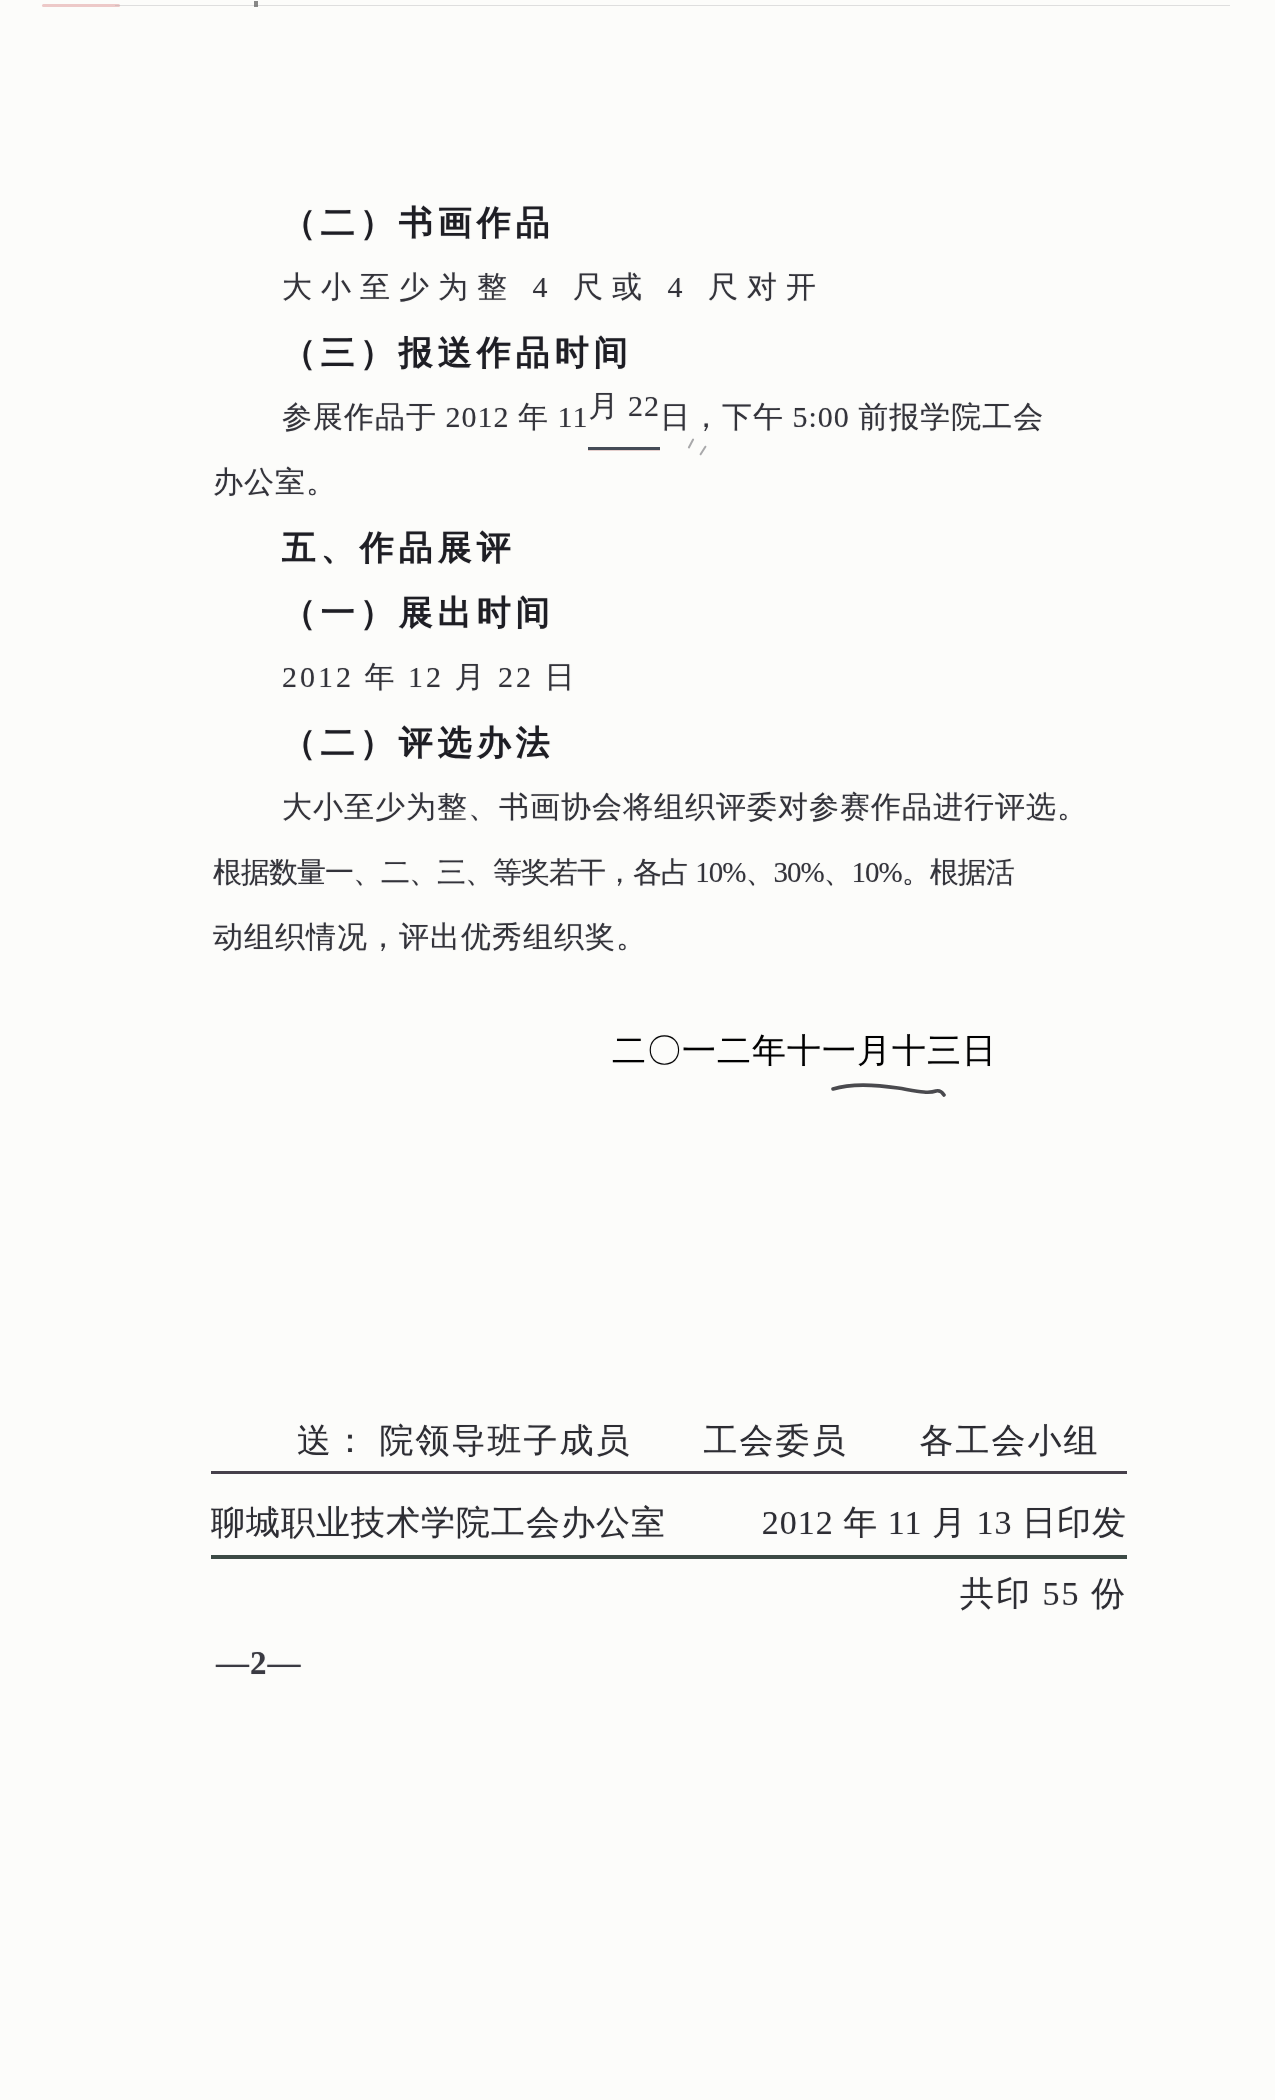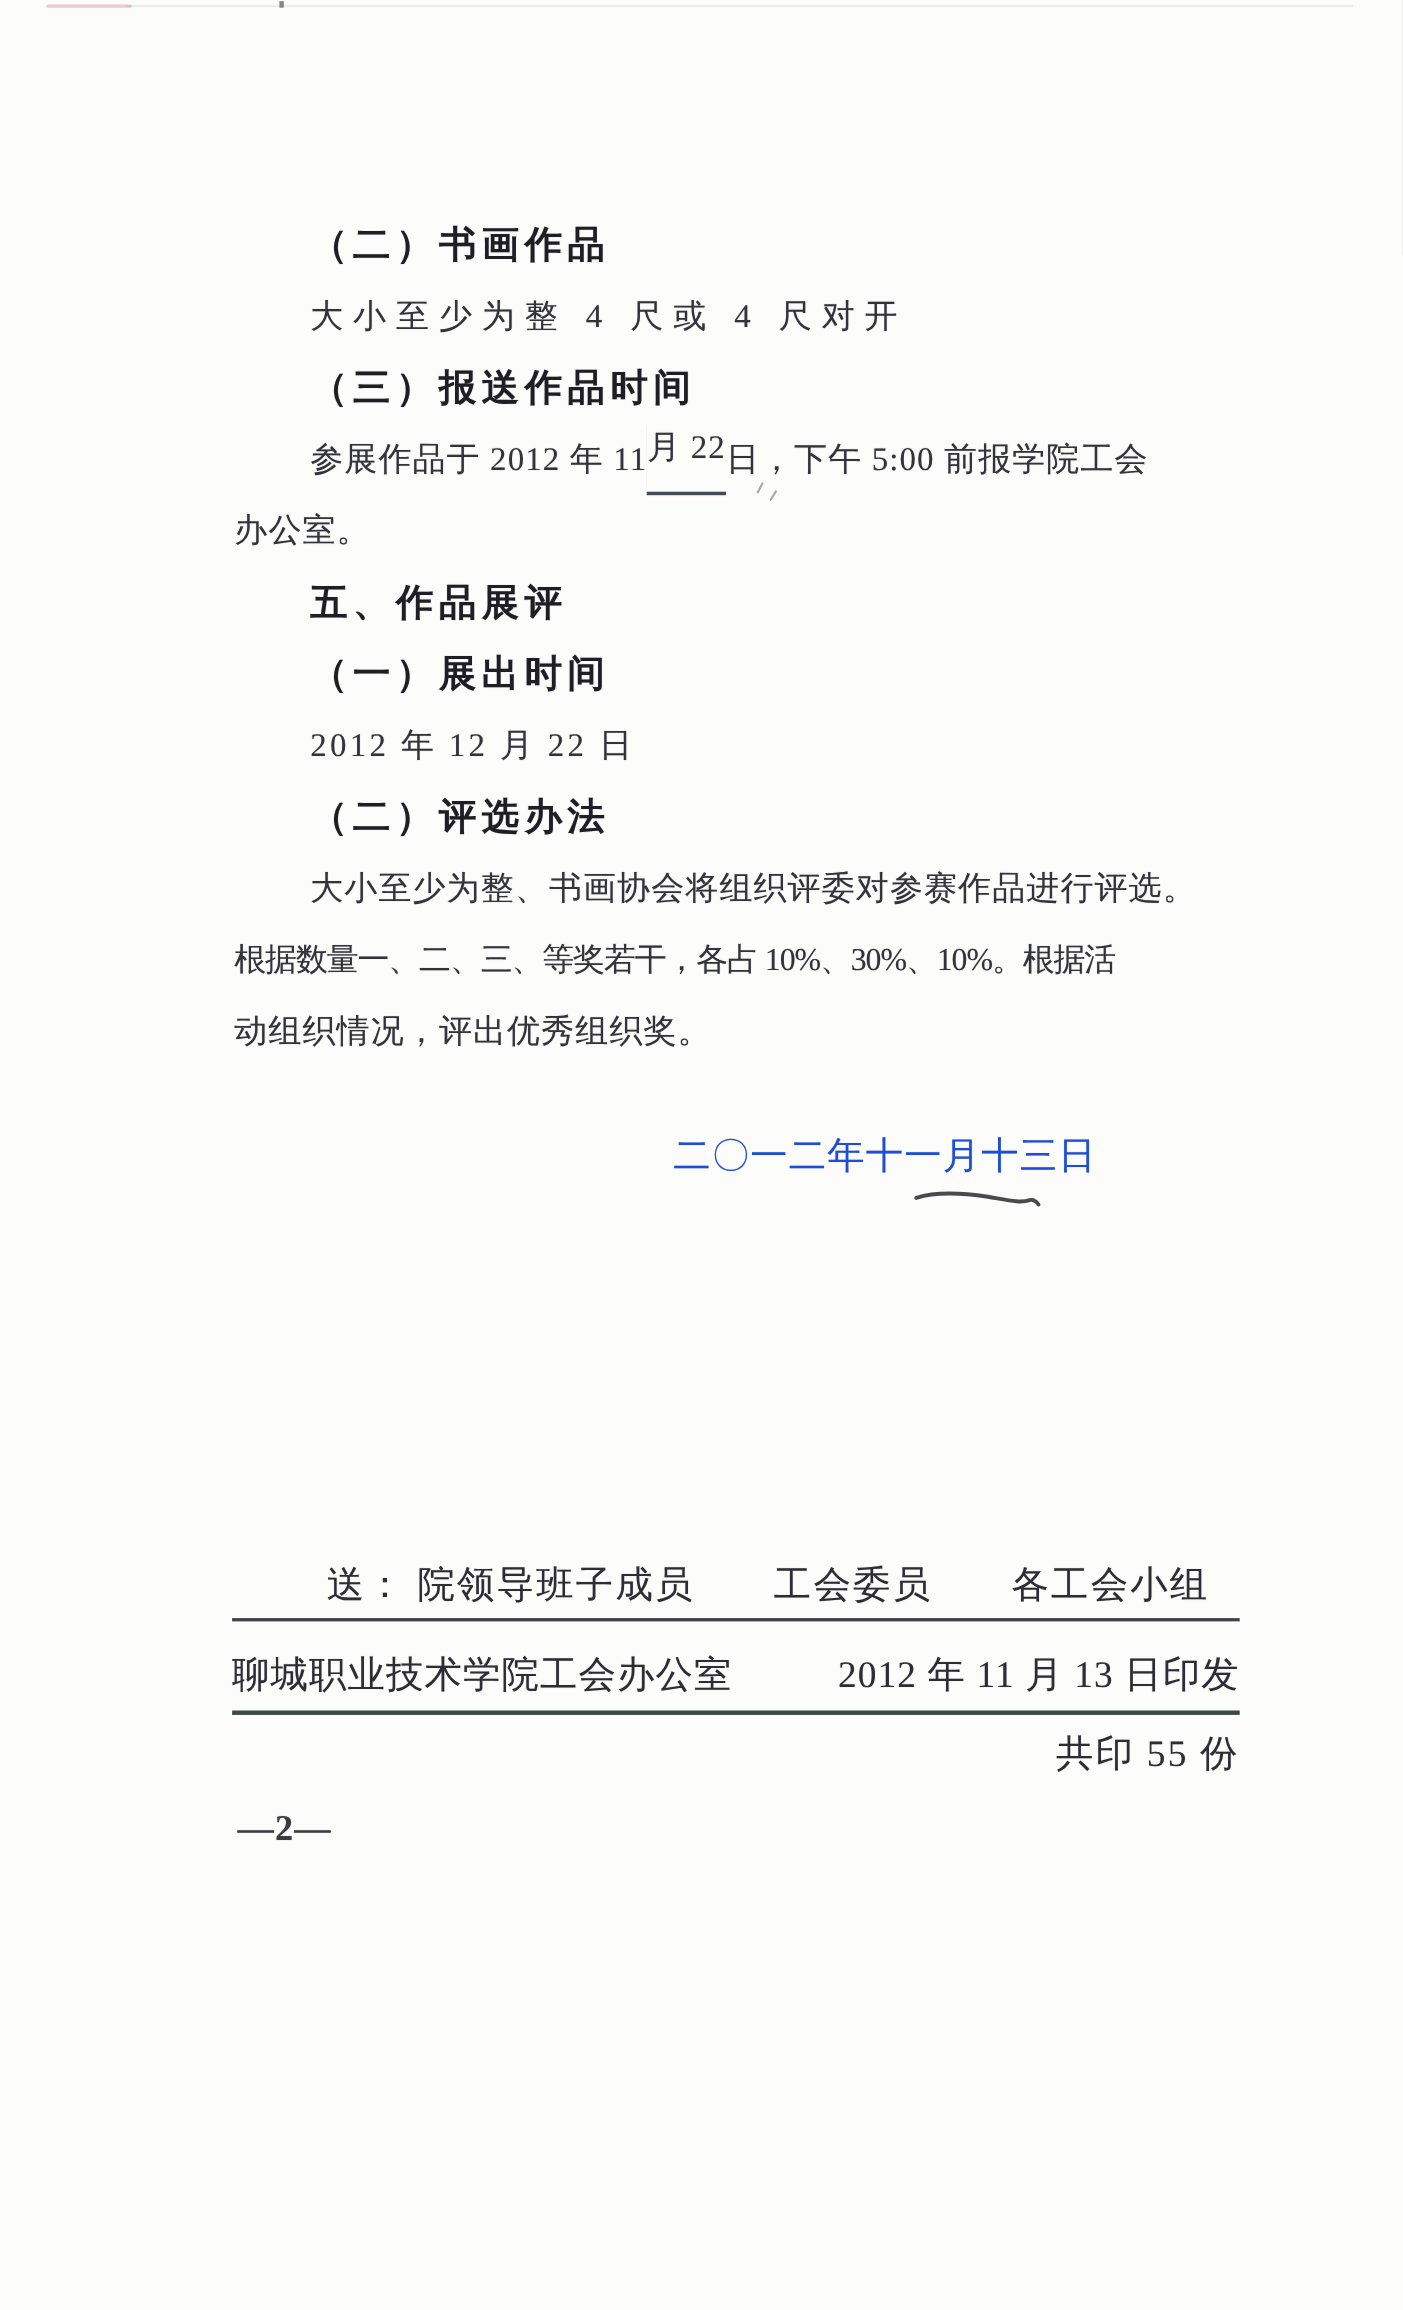"二〇一二年十一月十三日" .sig-date { color: #1d4ed8 -> #000000 }
